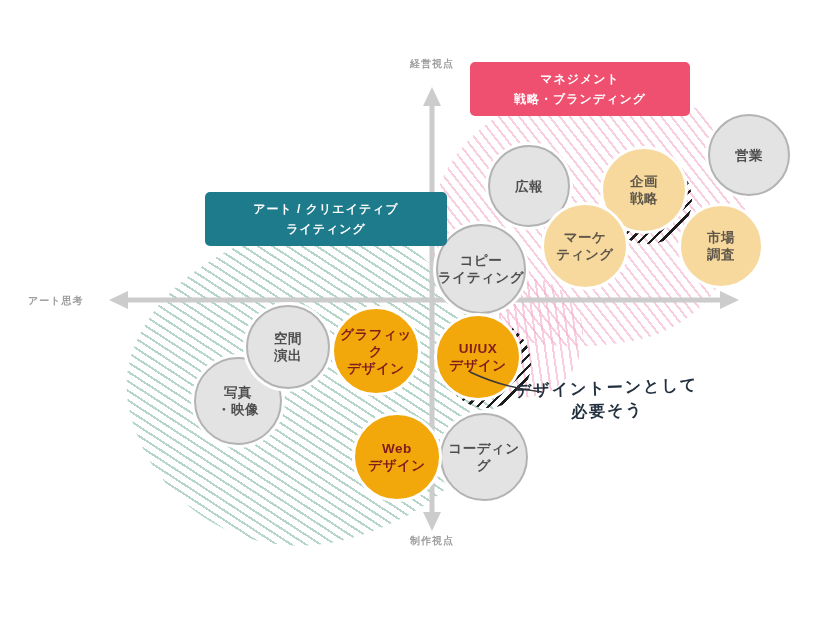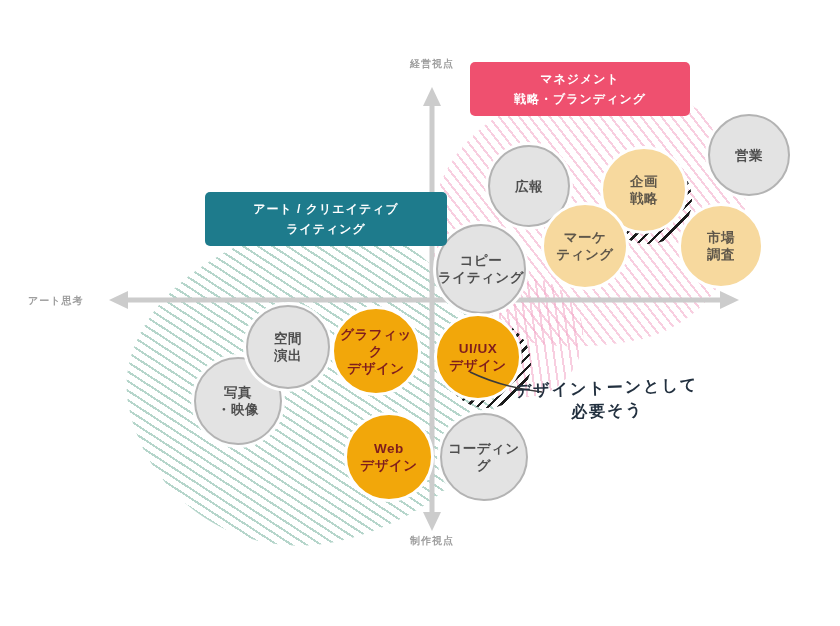"Web" div.node { left: 296px -> 304px }
